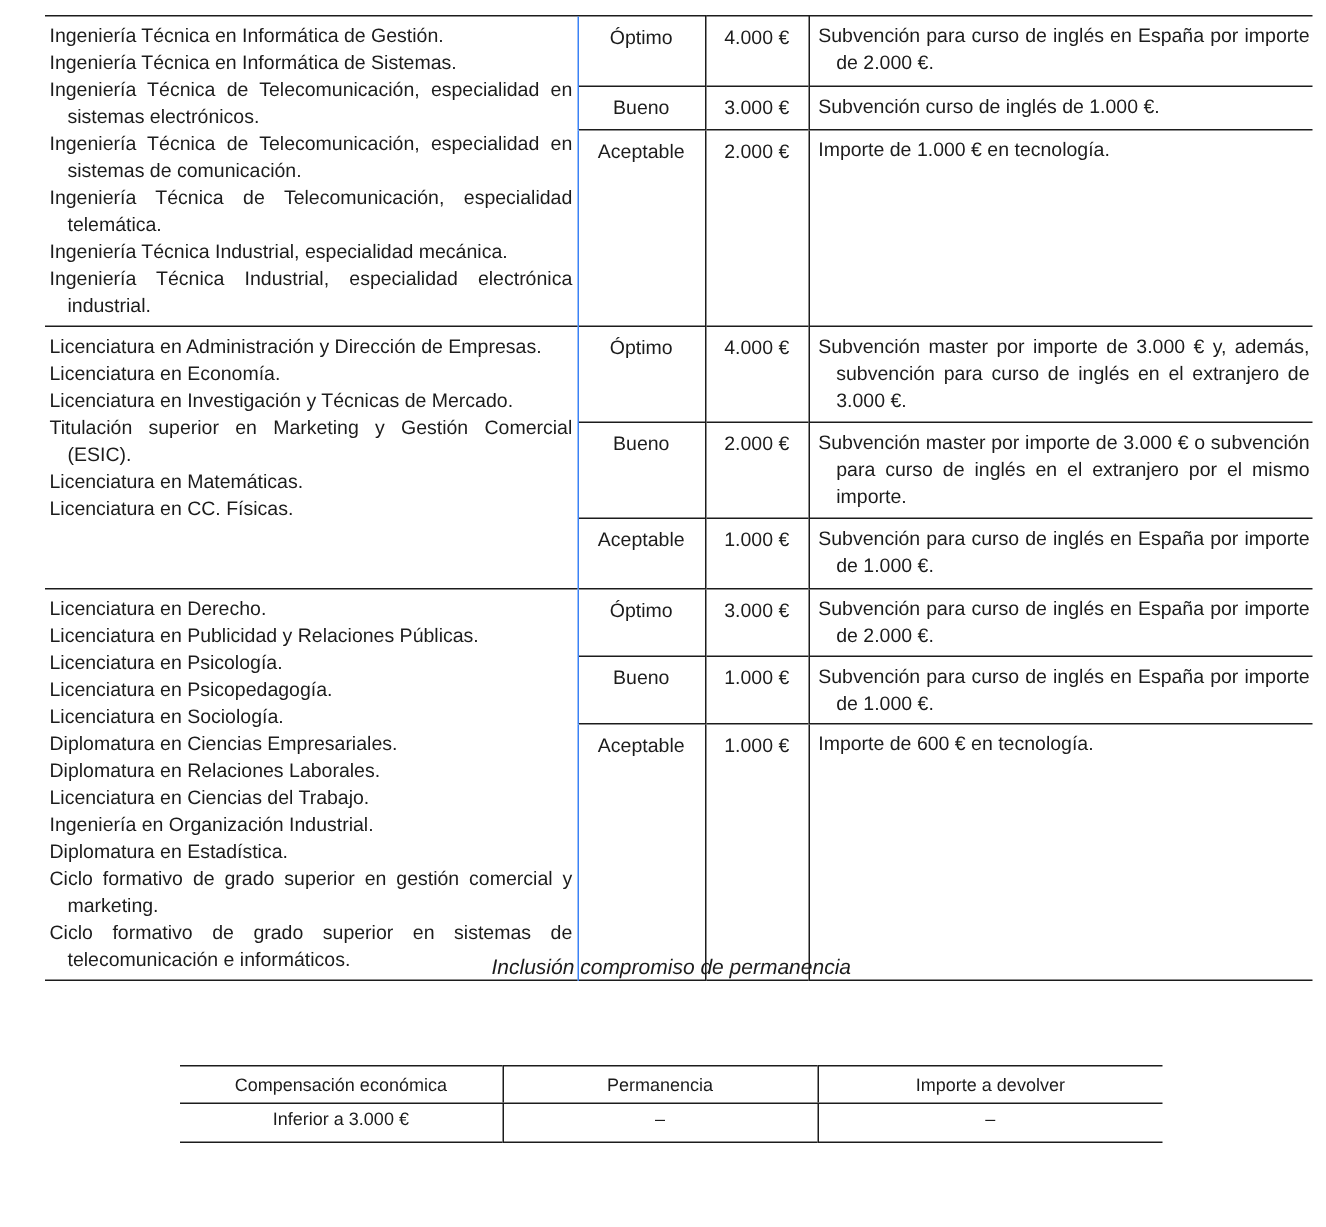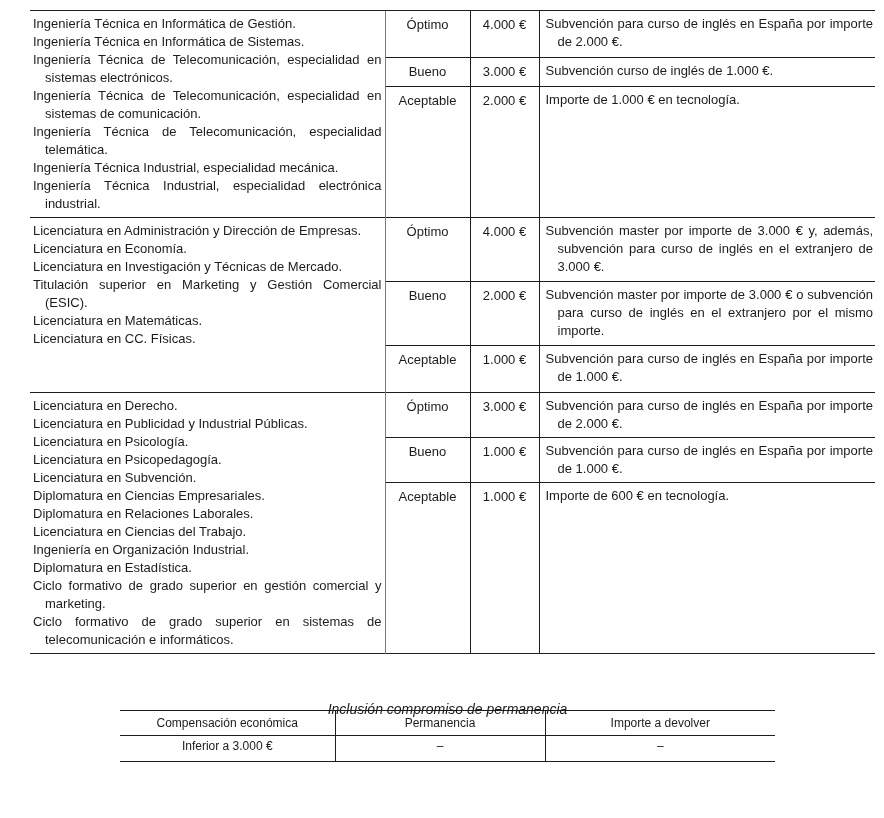"Licenciatura en Publicidad y Industrial" p { text: Industrial -> Relaciones }
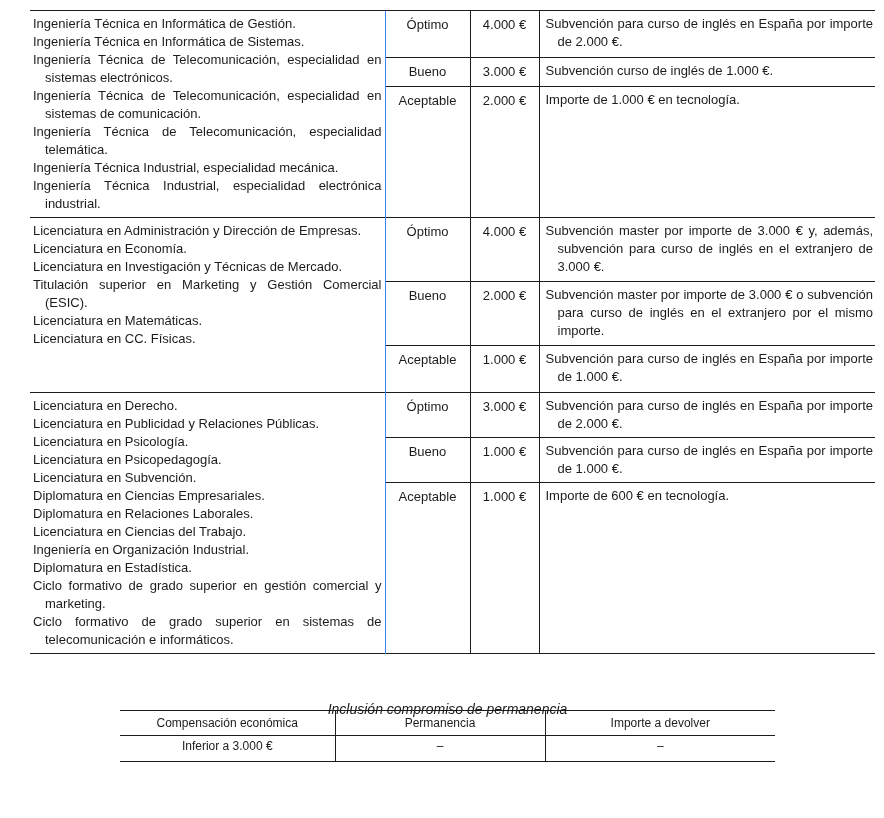"Licenciatura en Subvención." p { text: Subvención -> Sociología }
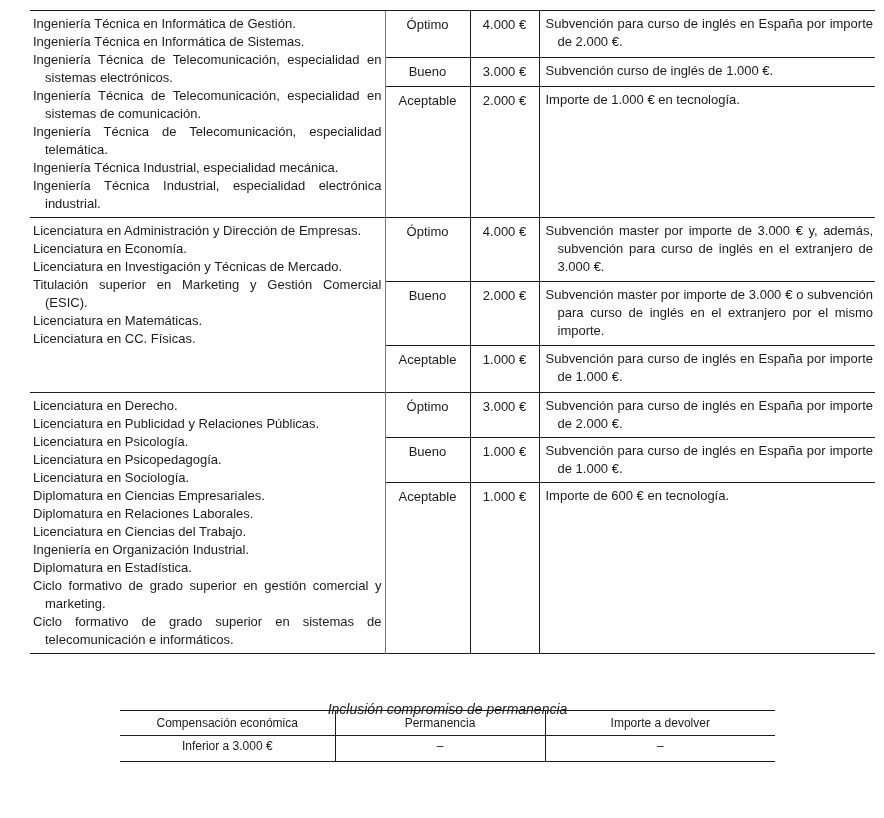"Inclusión compromiso de permanencia" .perm-title { top: 701px -> 636px }
